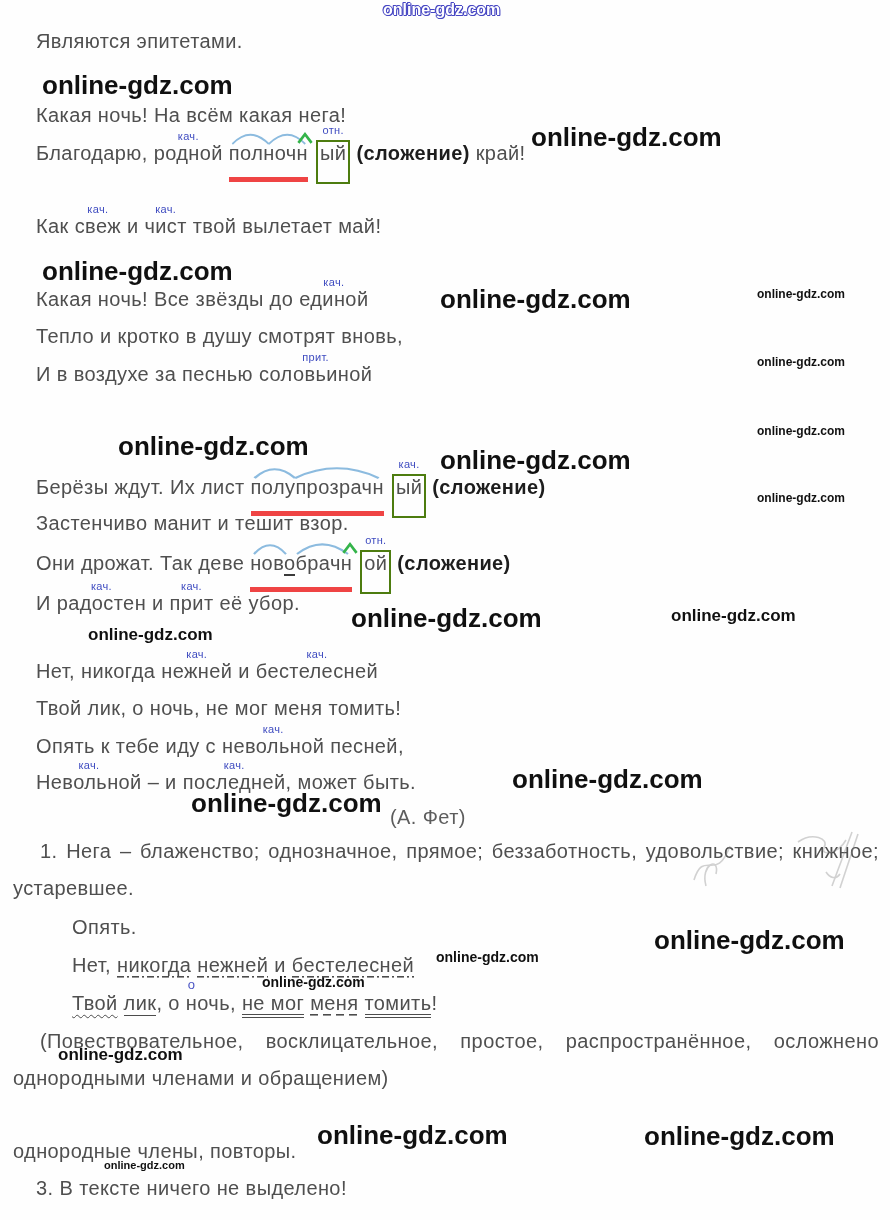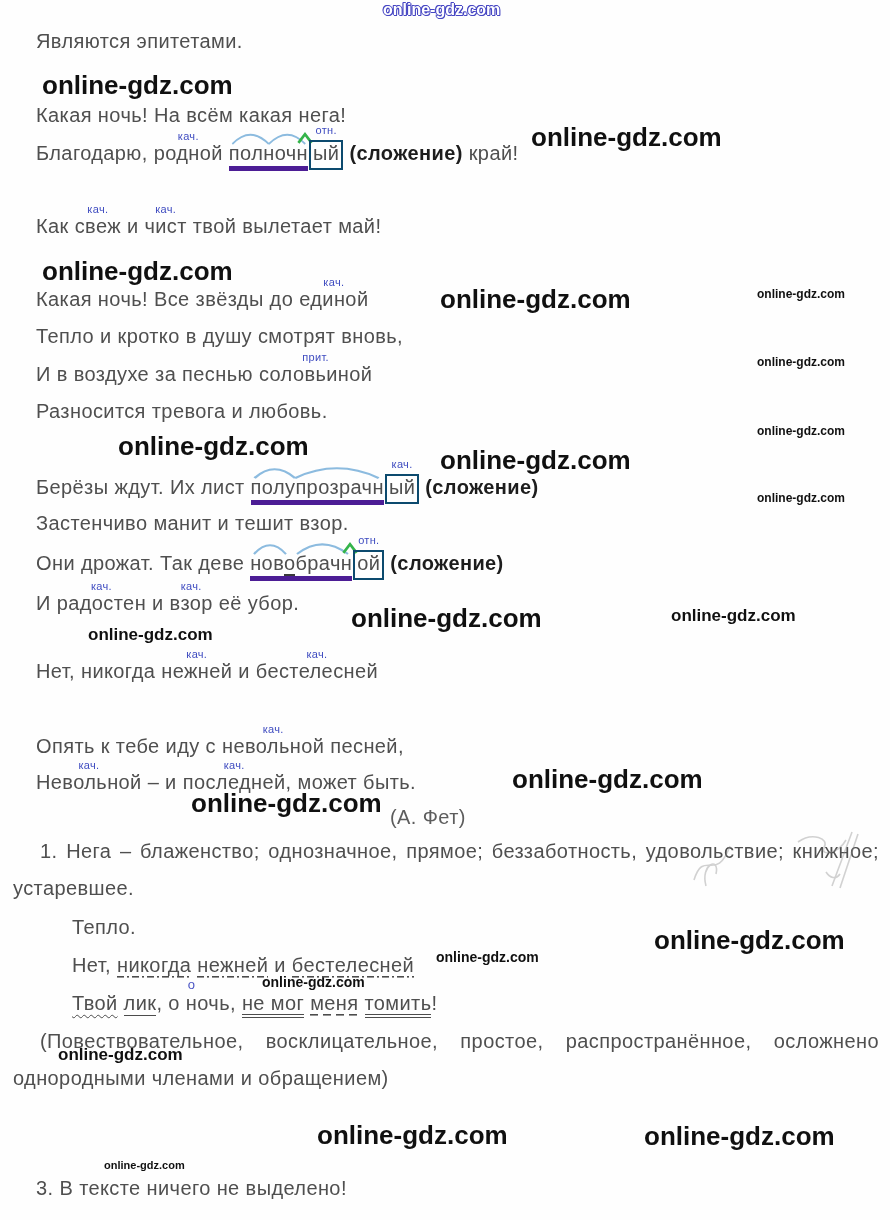"отн." .endbox { border: 2px solid #0c4a6e -> 2px solid #4d7c0f; margin-left: 1px -> 8px; padding: 1px 2px 4px 2px -> 1px 2px 18px 2px }
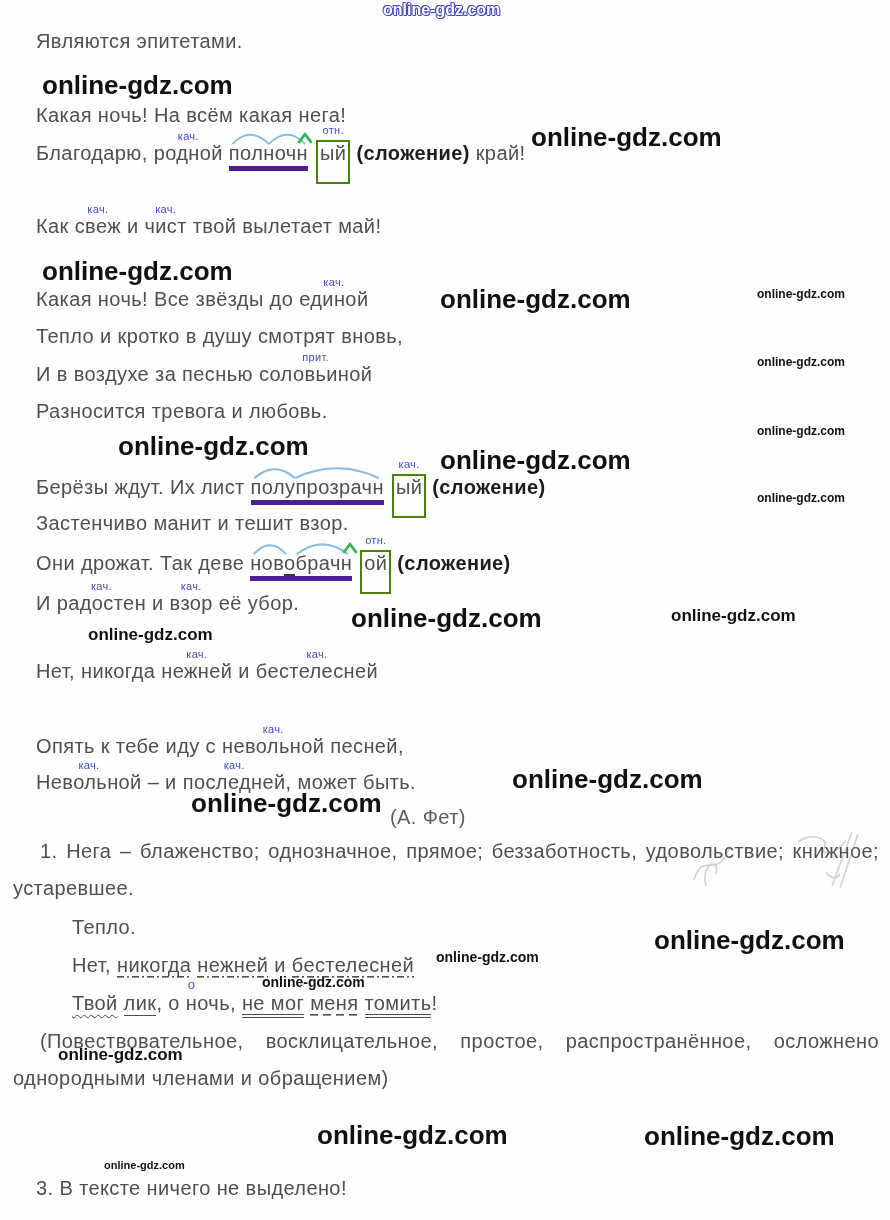"полночн" .stem { border-bottom: 5px solid #4c1d95 -> 5px solid #ef4444; padding-bottom: 1px -> 12px }
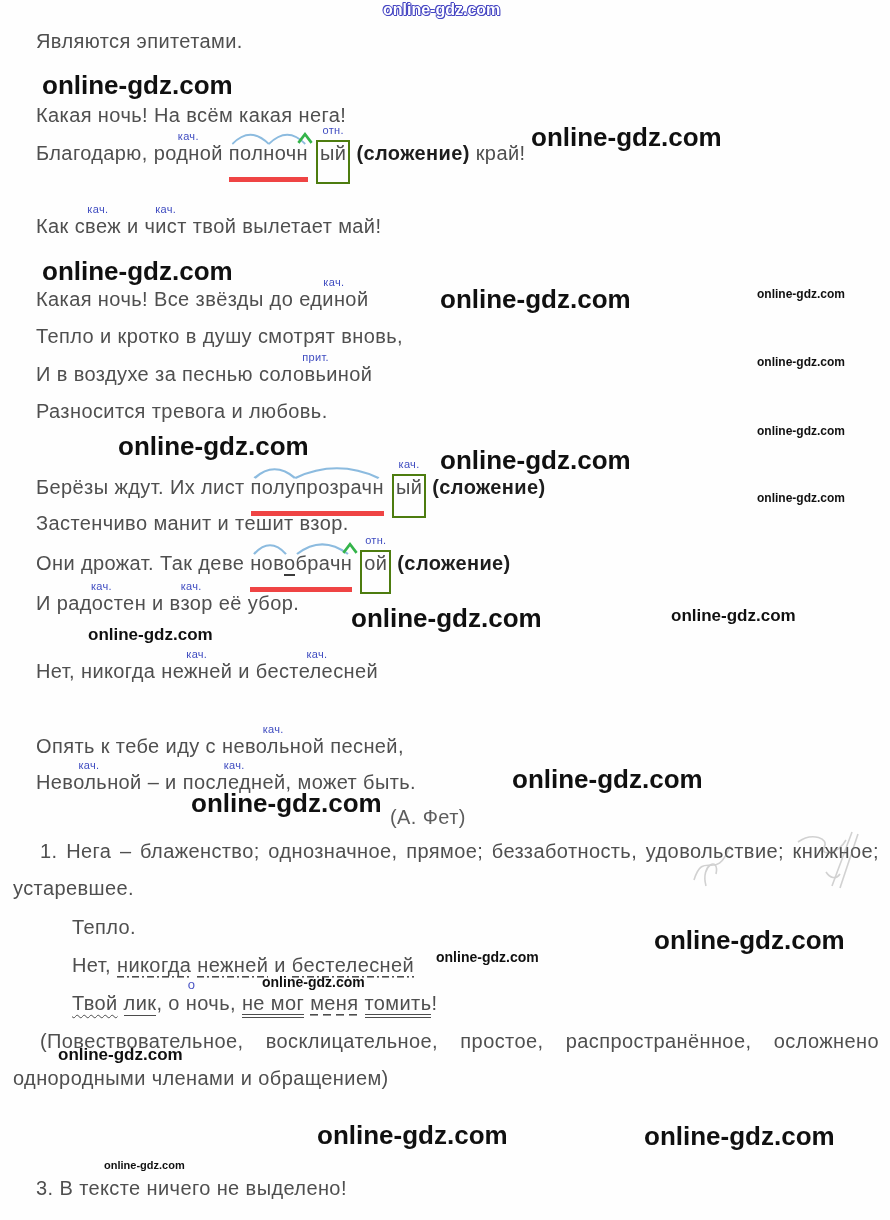"Разносится тревога и любовь." div.line { html: <div><span>Разносится тревога и любовь.</span></div> -> none }
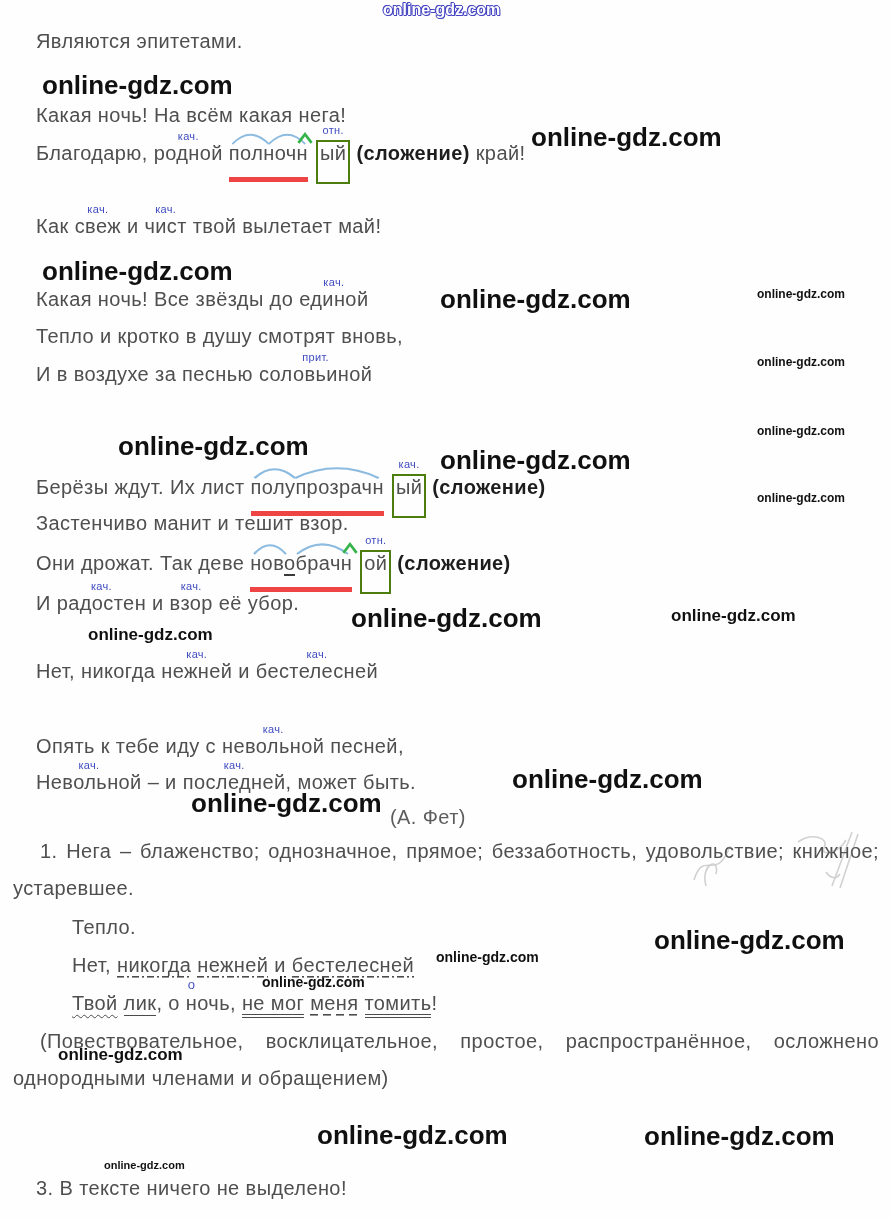"взор" span { text: взор -> прит }
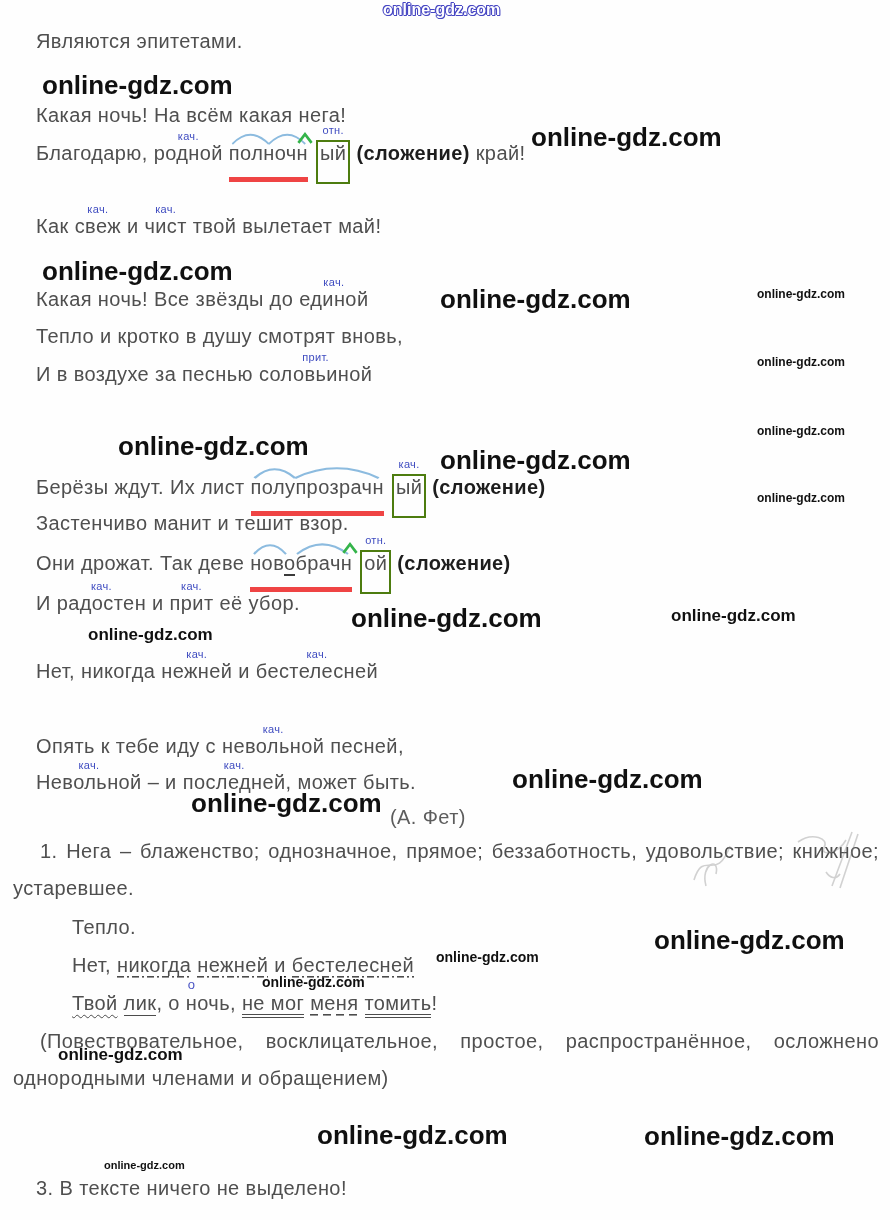"Твой лик, о ночь, не" div.line { html: none -> <div><span>Твой лик, о ночь, не мог меня томить!</span></div> }
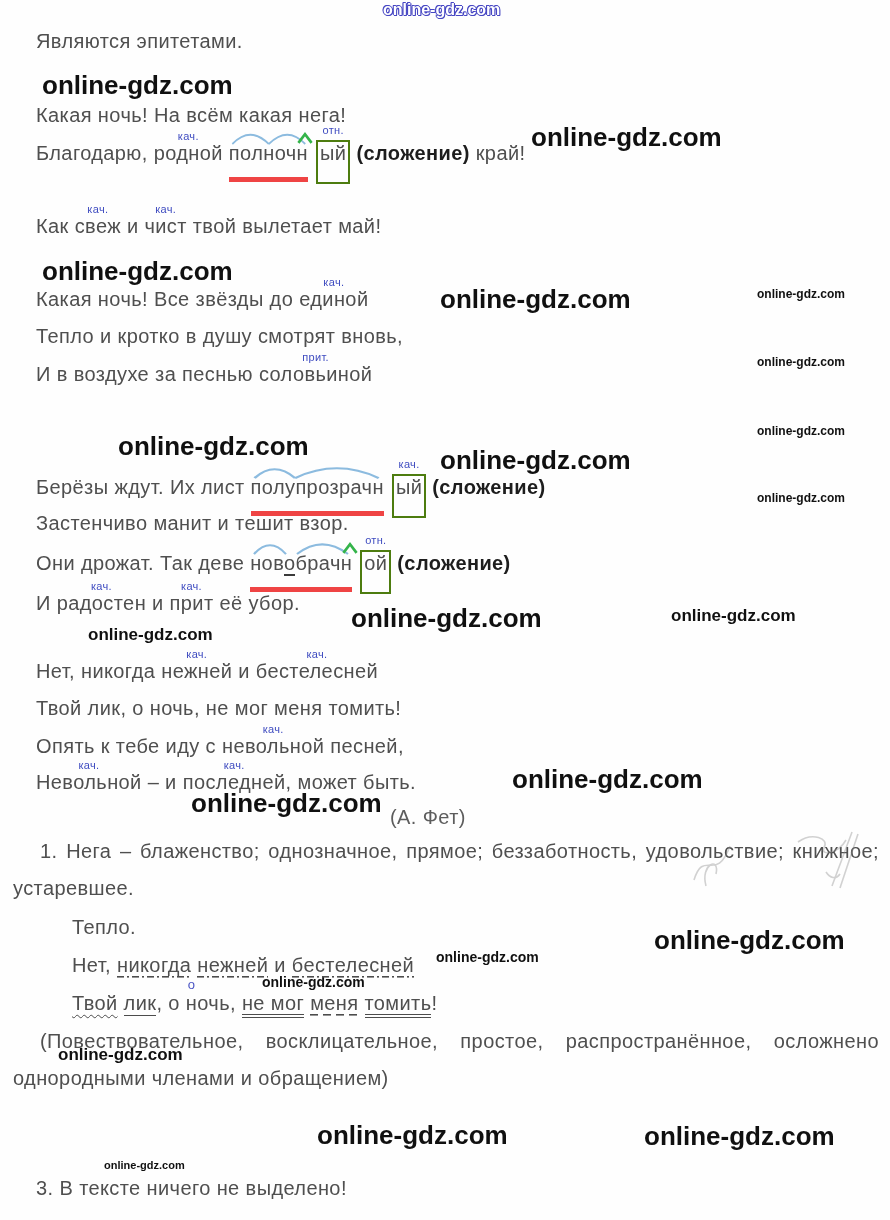"Тепло." span { text: Тепло -> Опять }
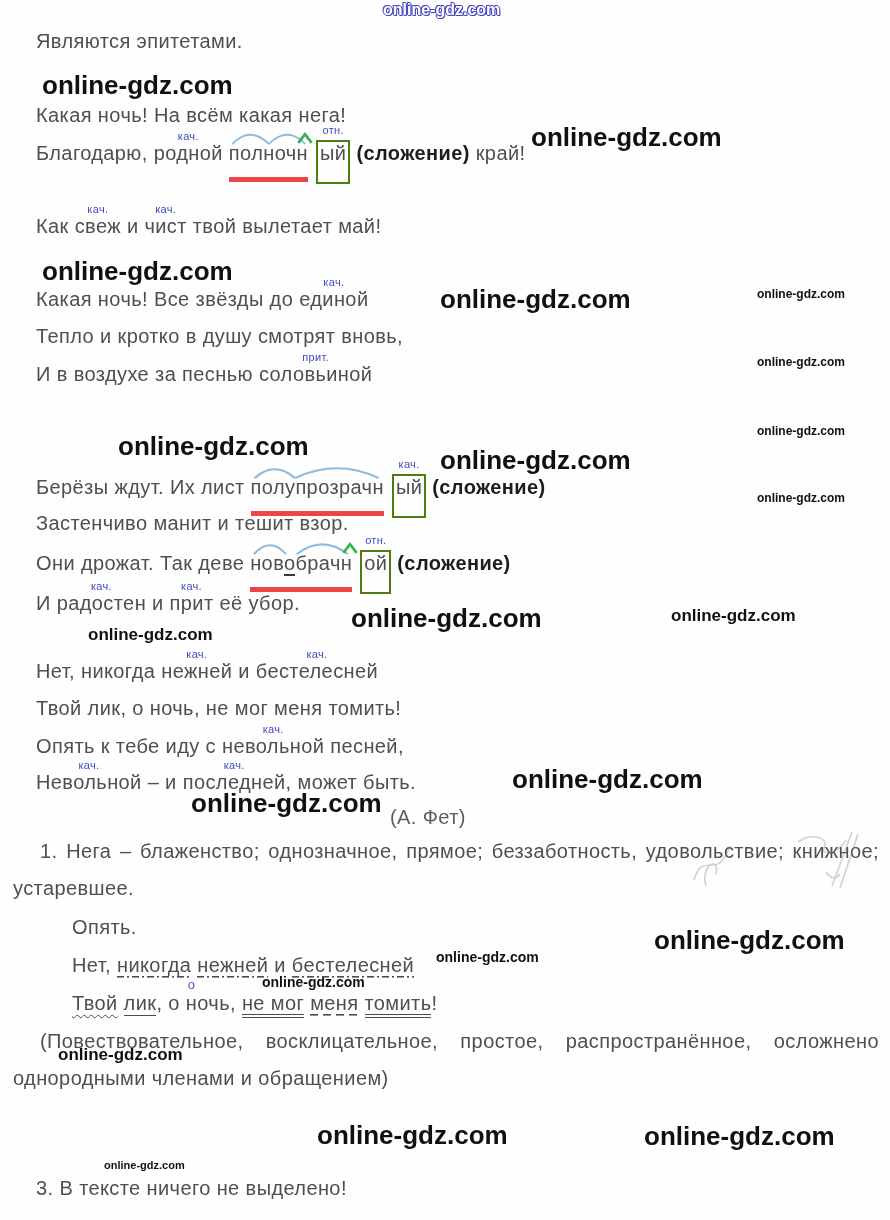"однородные члены, повторы." div.para { html: none -> <div><span>однородные члены, повторы.</span></div> }
